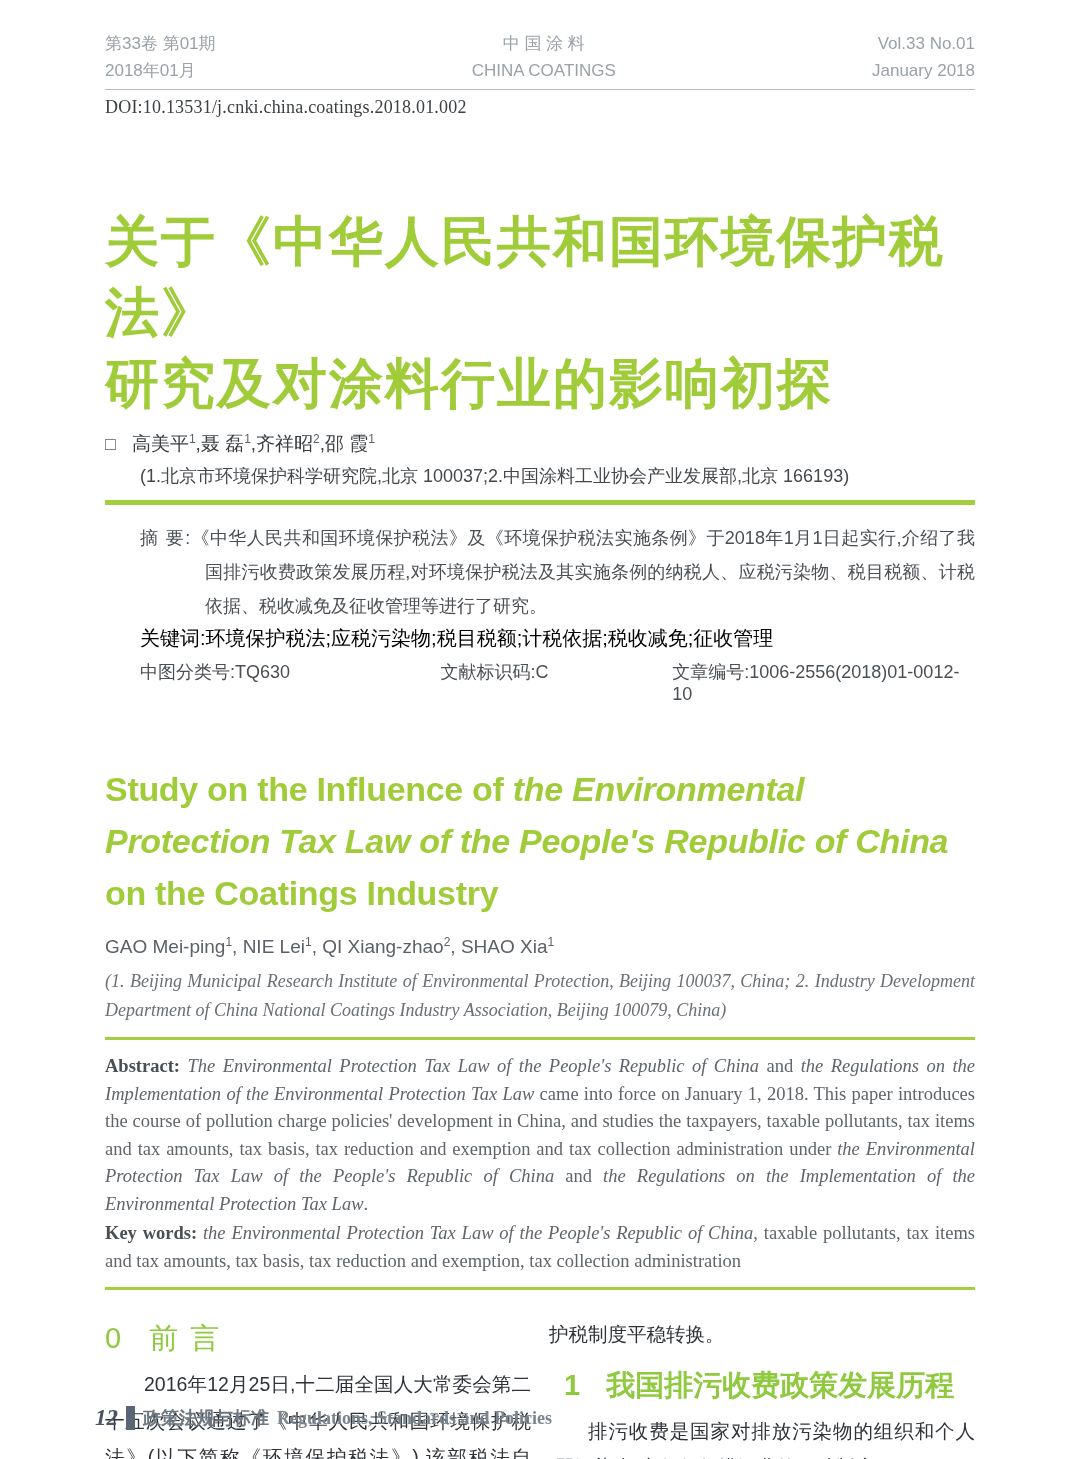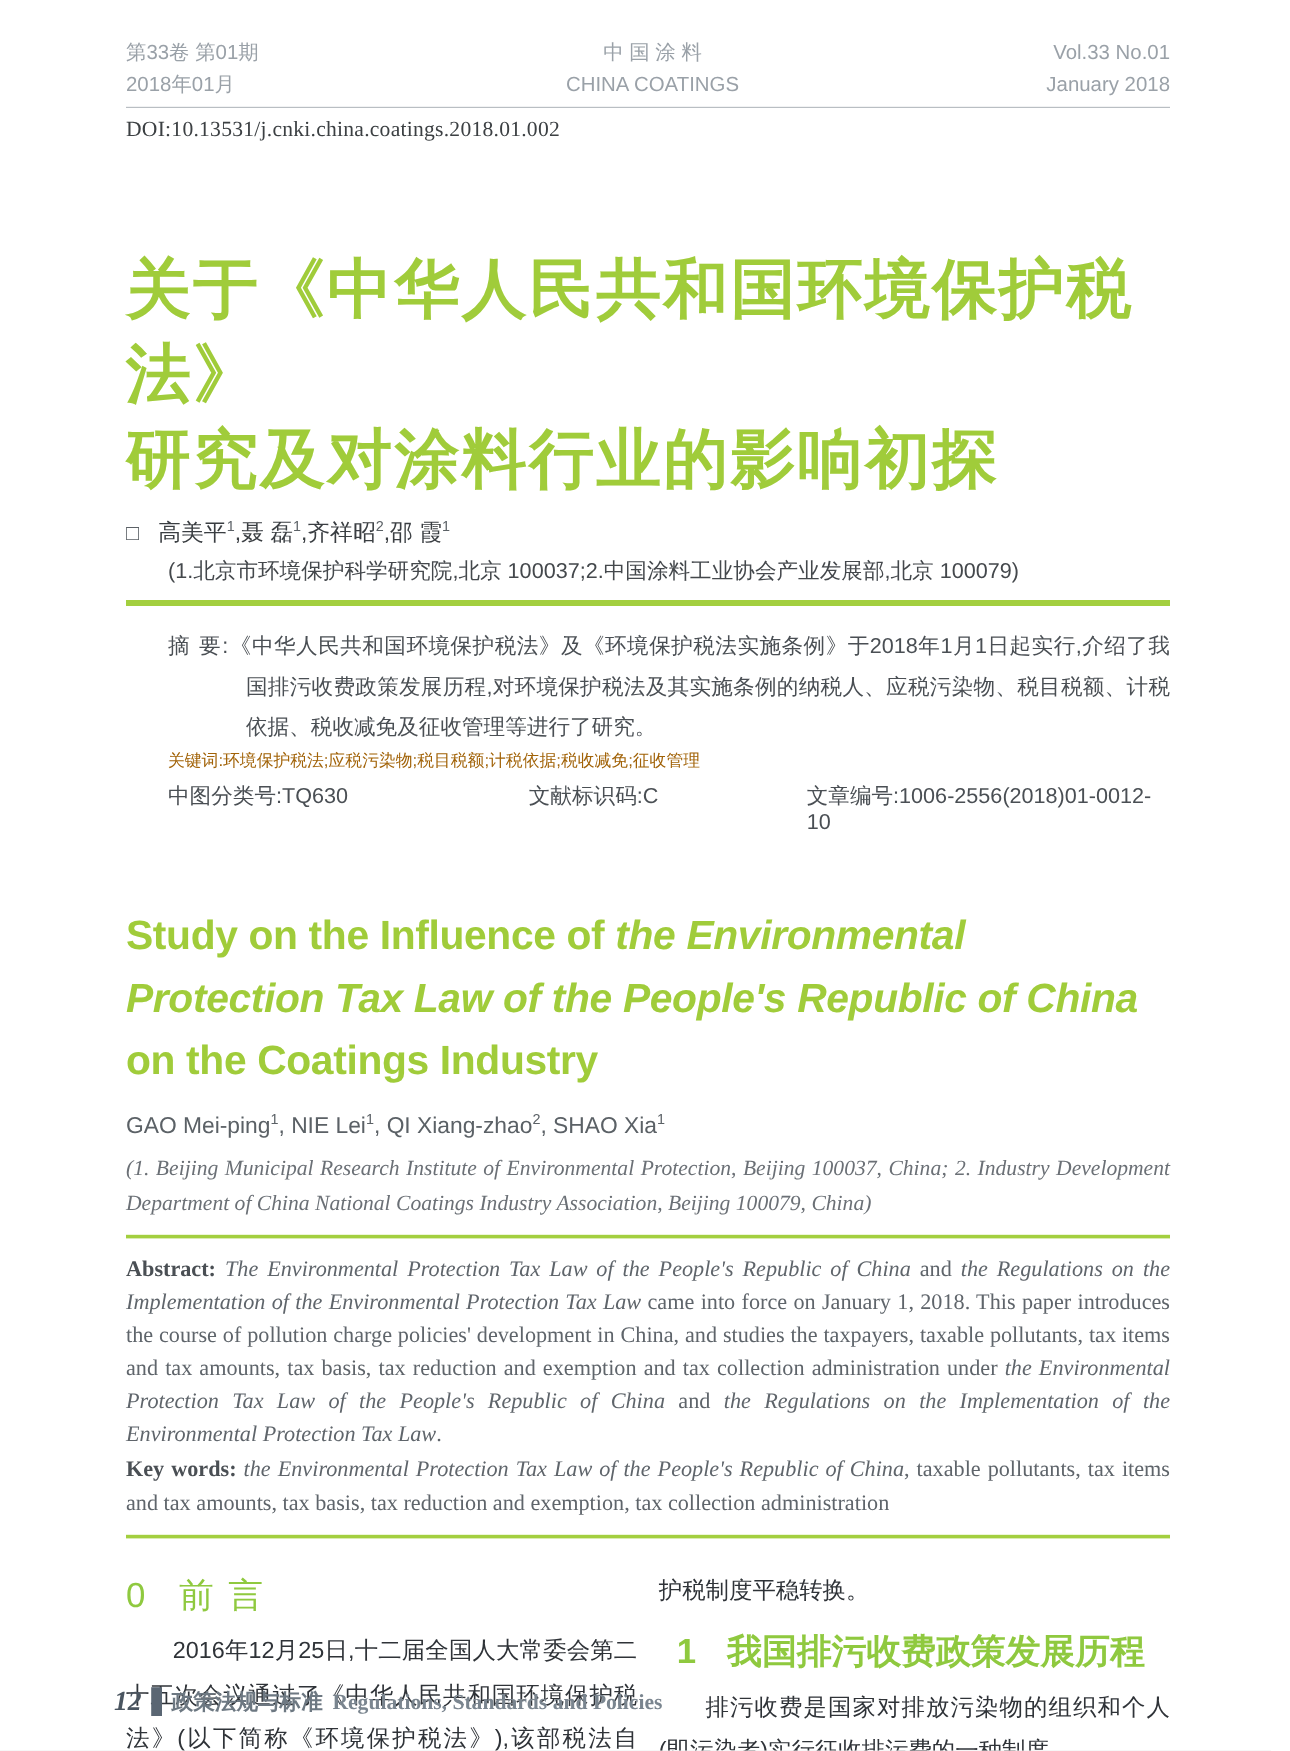"(1.北京市环境保护科学研究院,北京" div.affil-cn { text: 100079 -> 166193 }
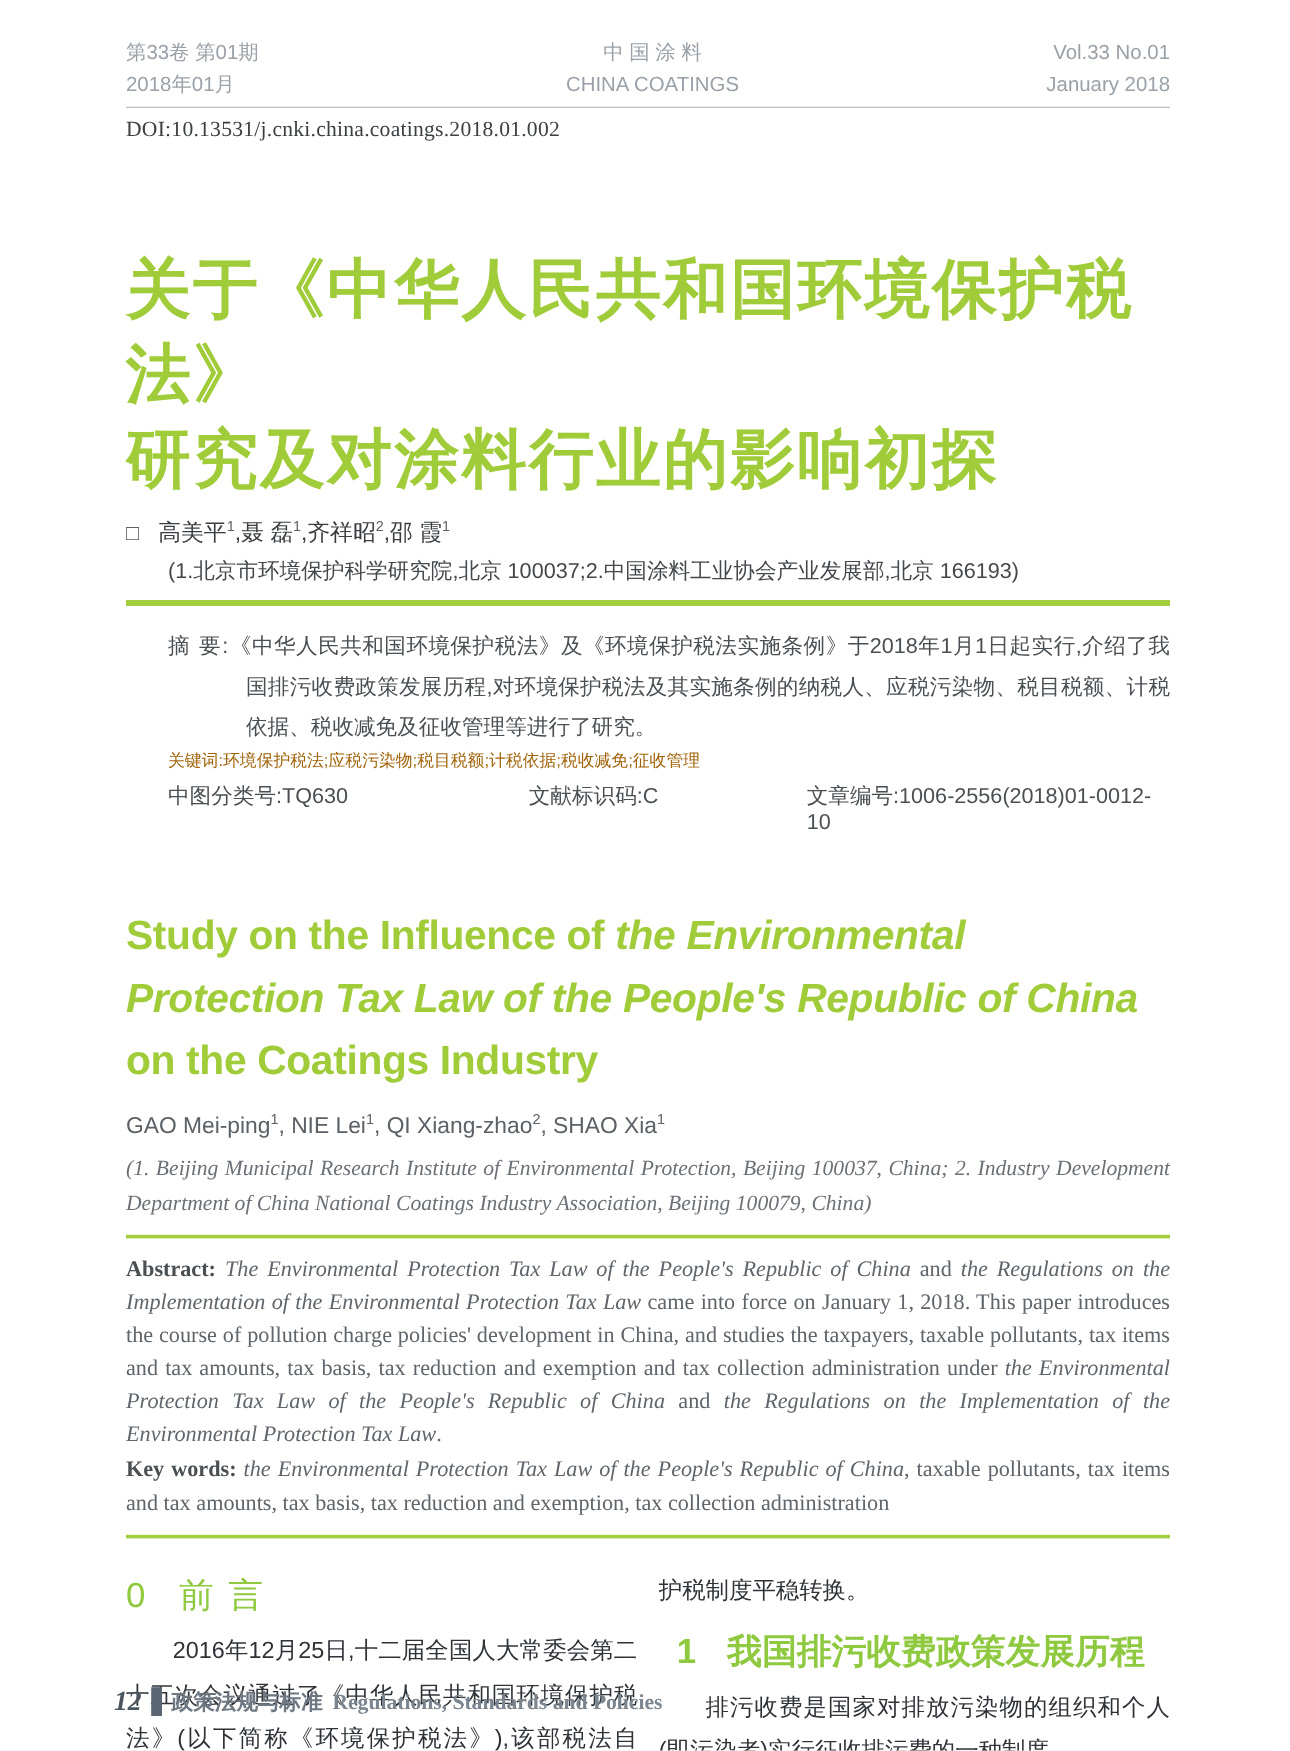"关键词:环境保护税法;应税污染物;税目税额;计税依据;税收减免;征收管理" .kw-cn { color: #a16207 -> #000000; font-size: 14px -> 20px }
